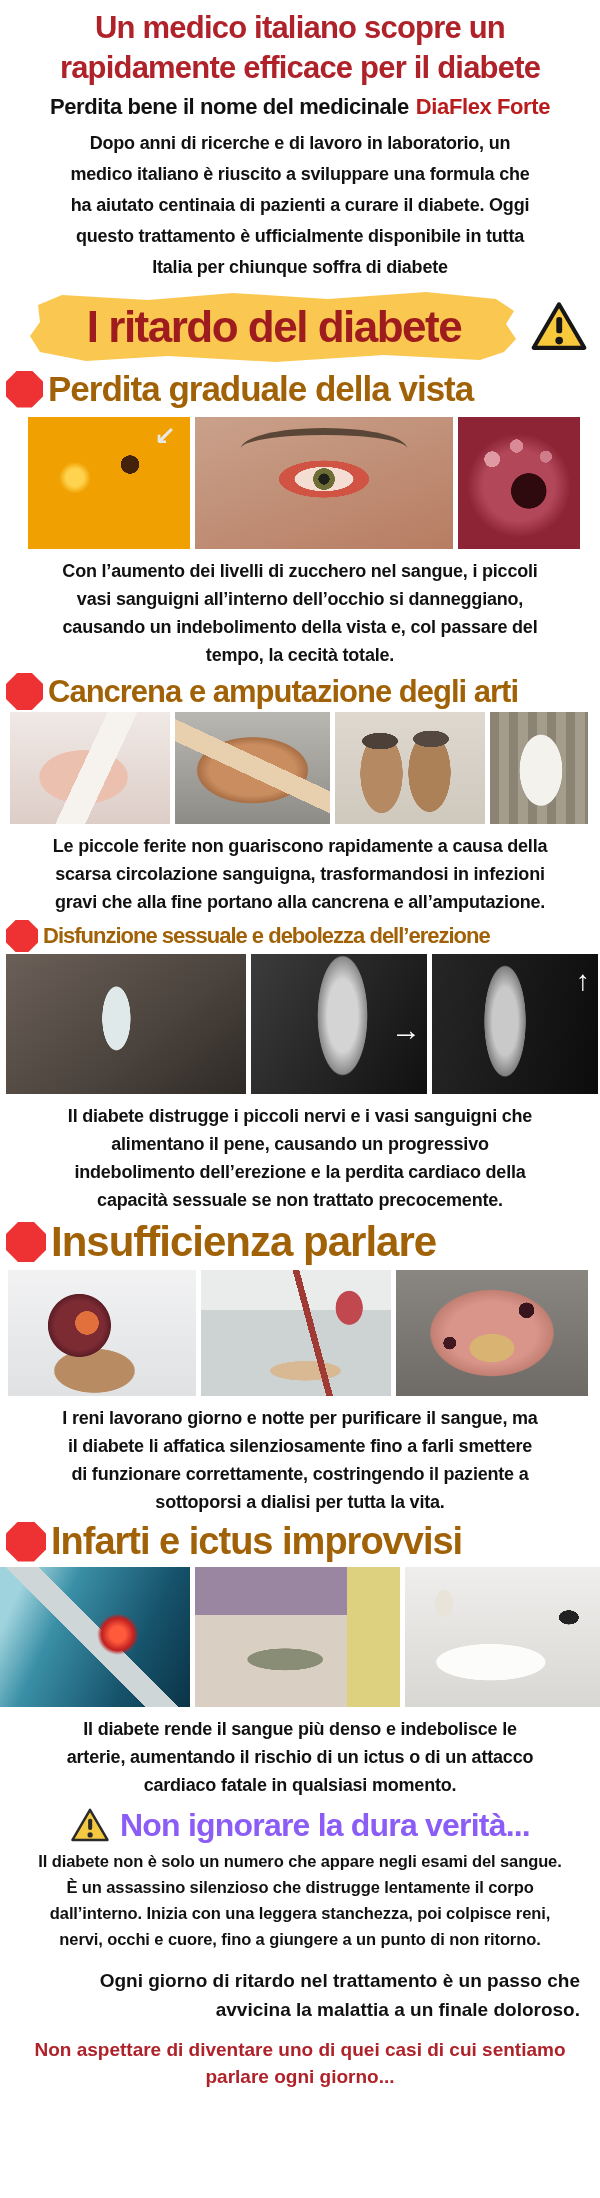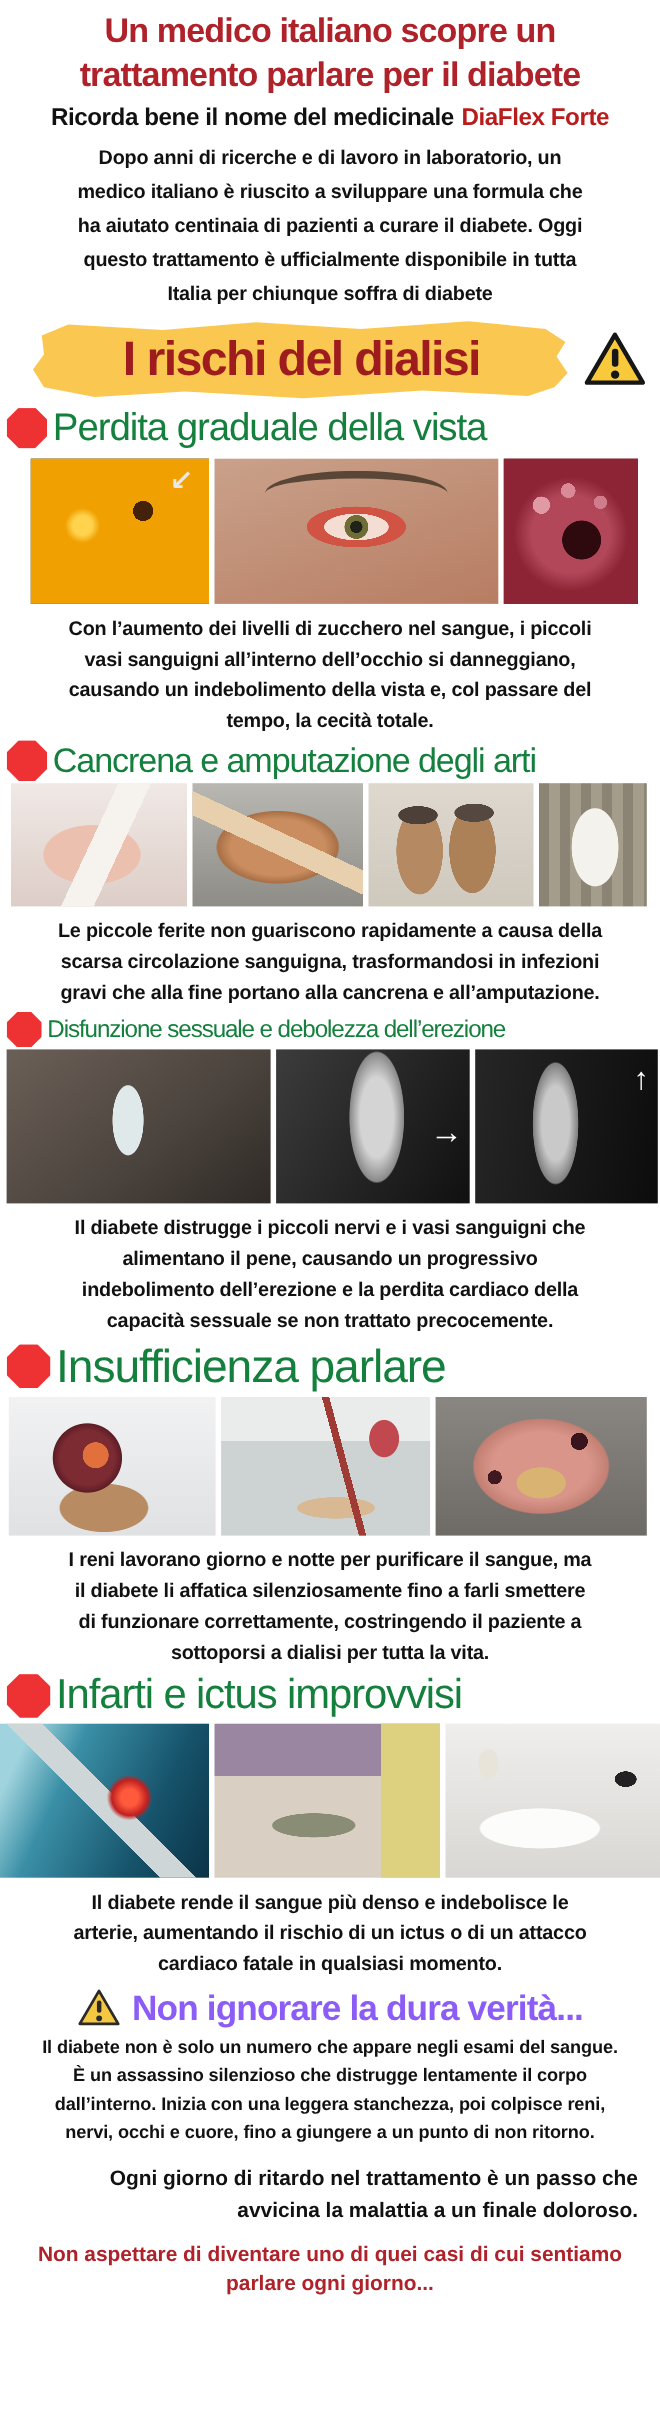"Un medico italiano scopre un" h1.main-title { text: trattamento parlare -> rapidamente efficace }
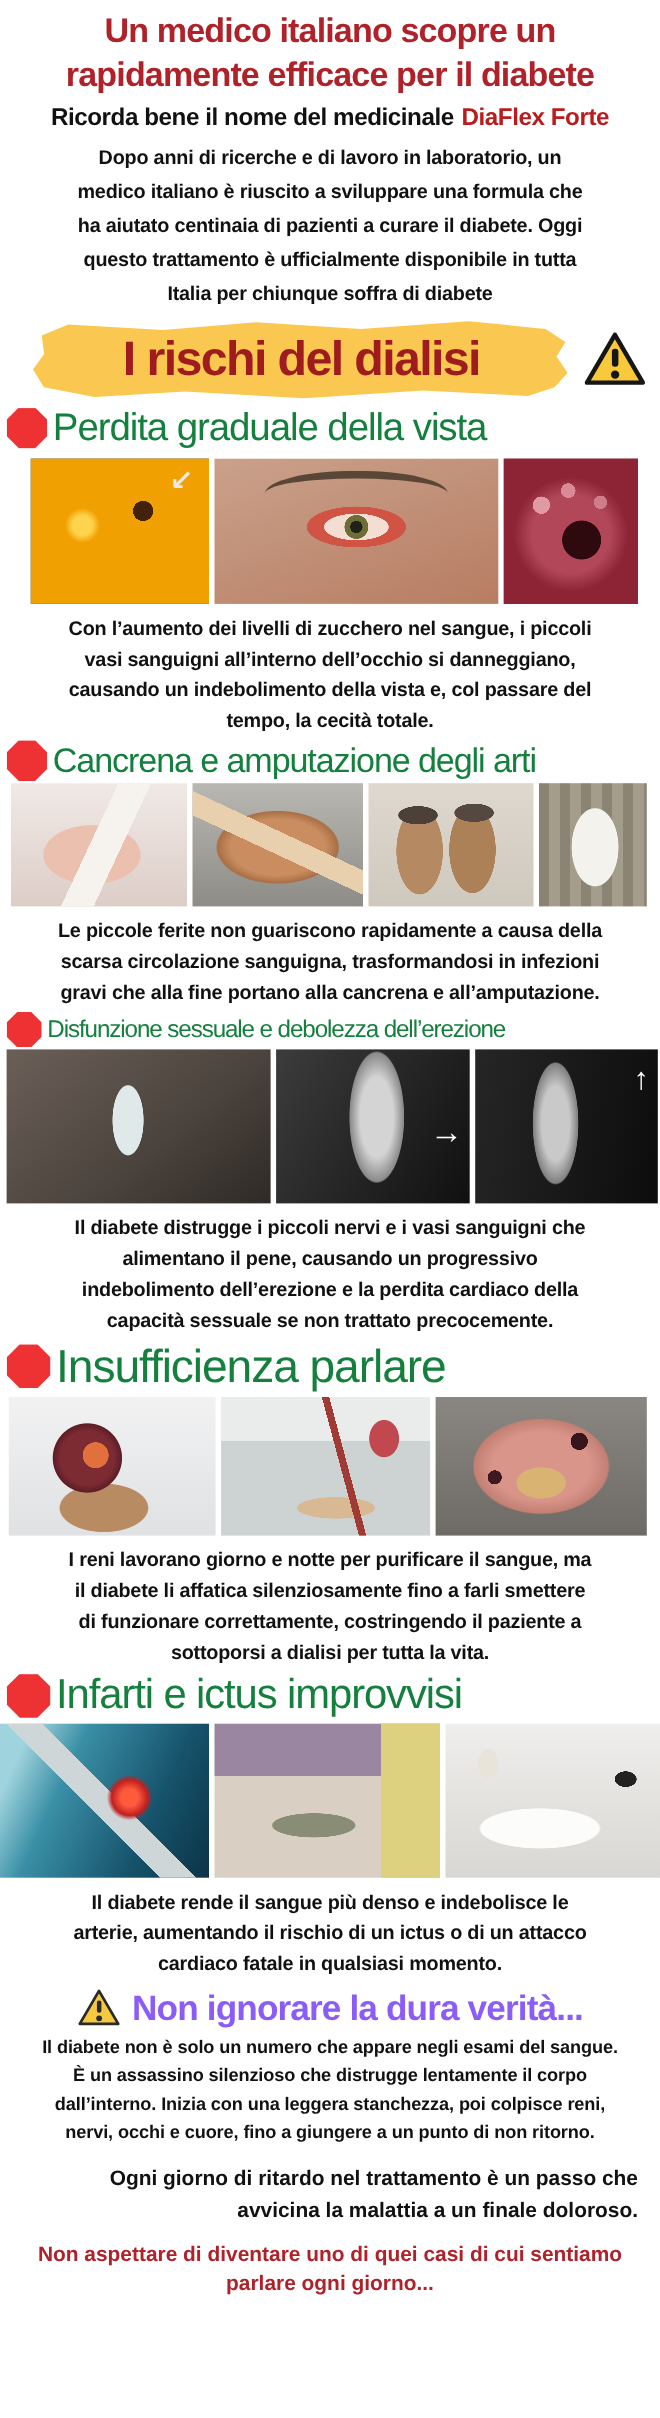"Ricorda bene il nome del" span { text: Ricorda -> Perdita }
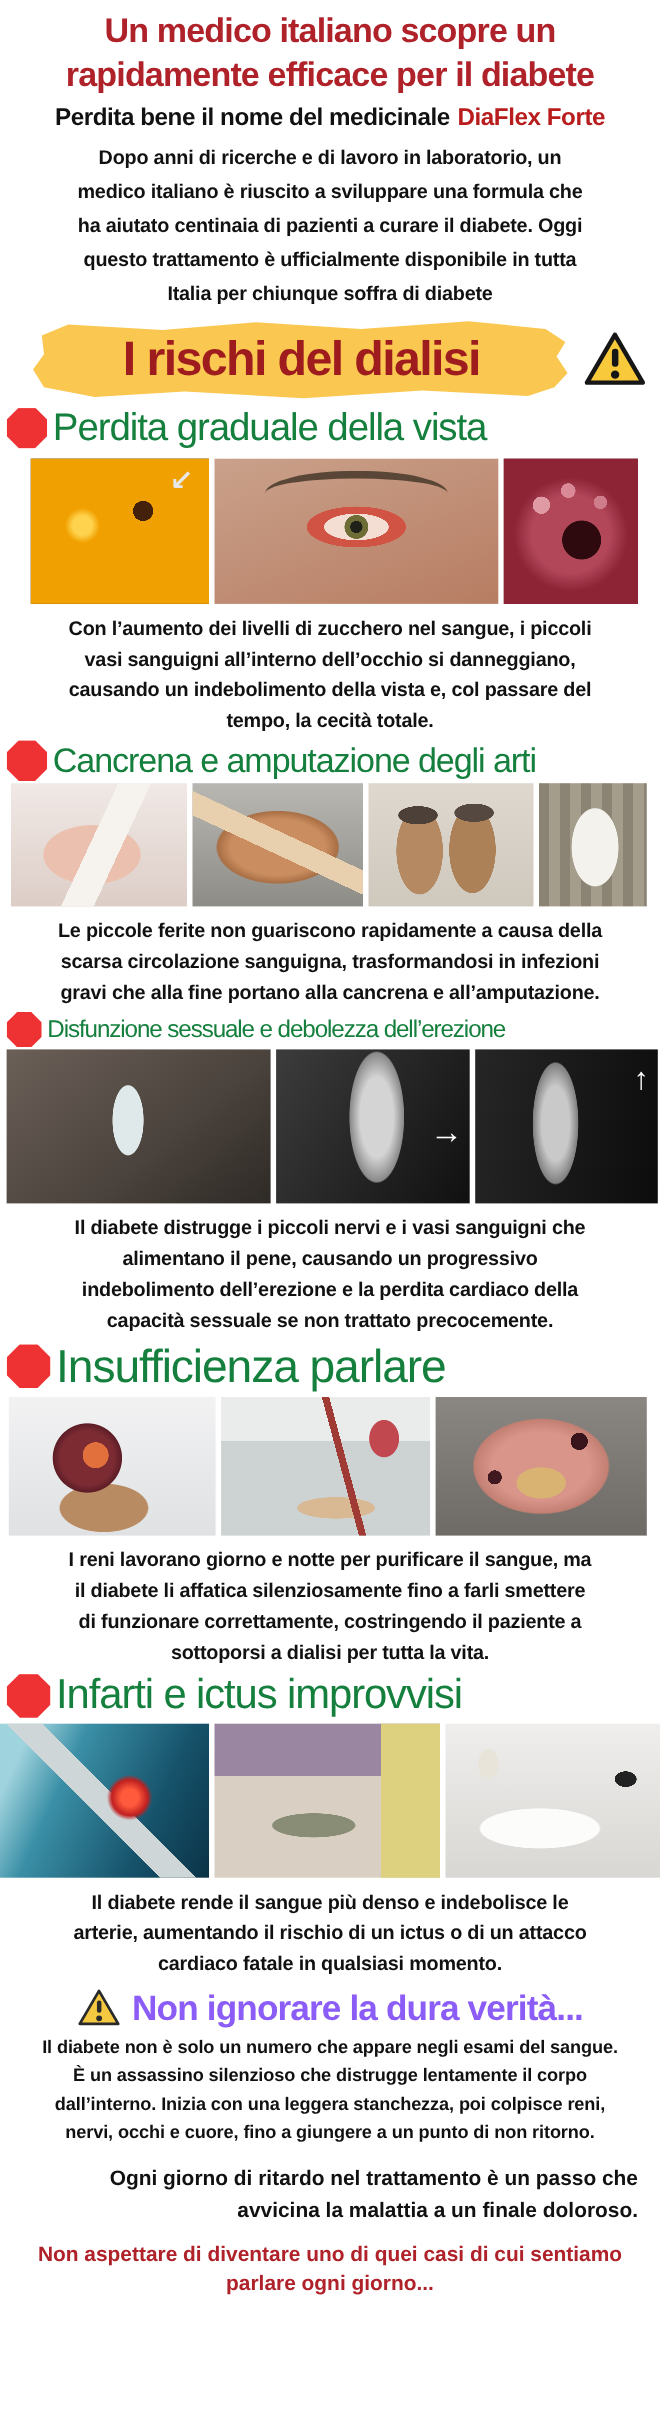"I rischi del dialisi" span.banner-text { text: rischi del dialisi -> ritardo del diabete }
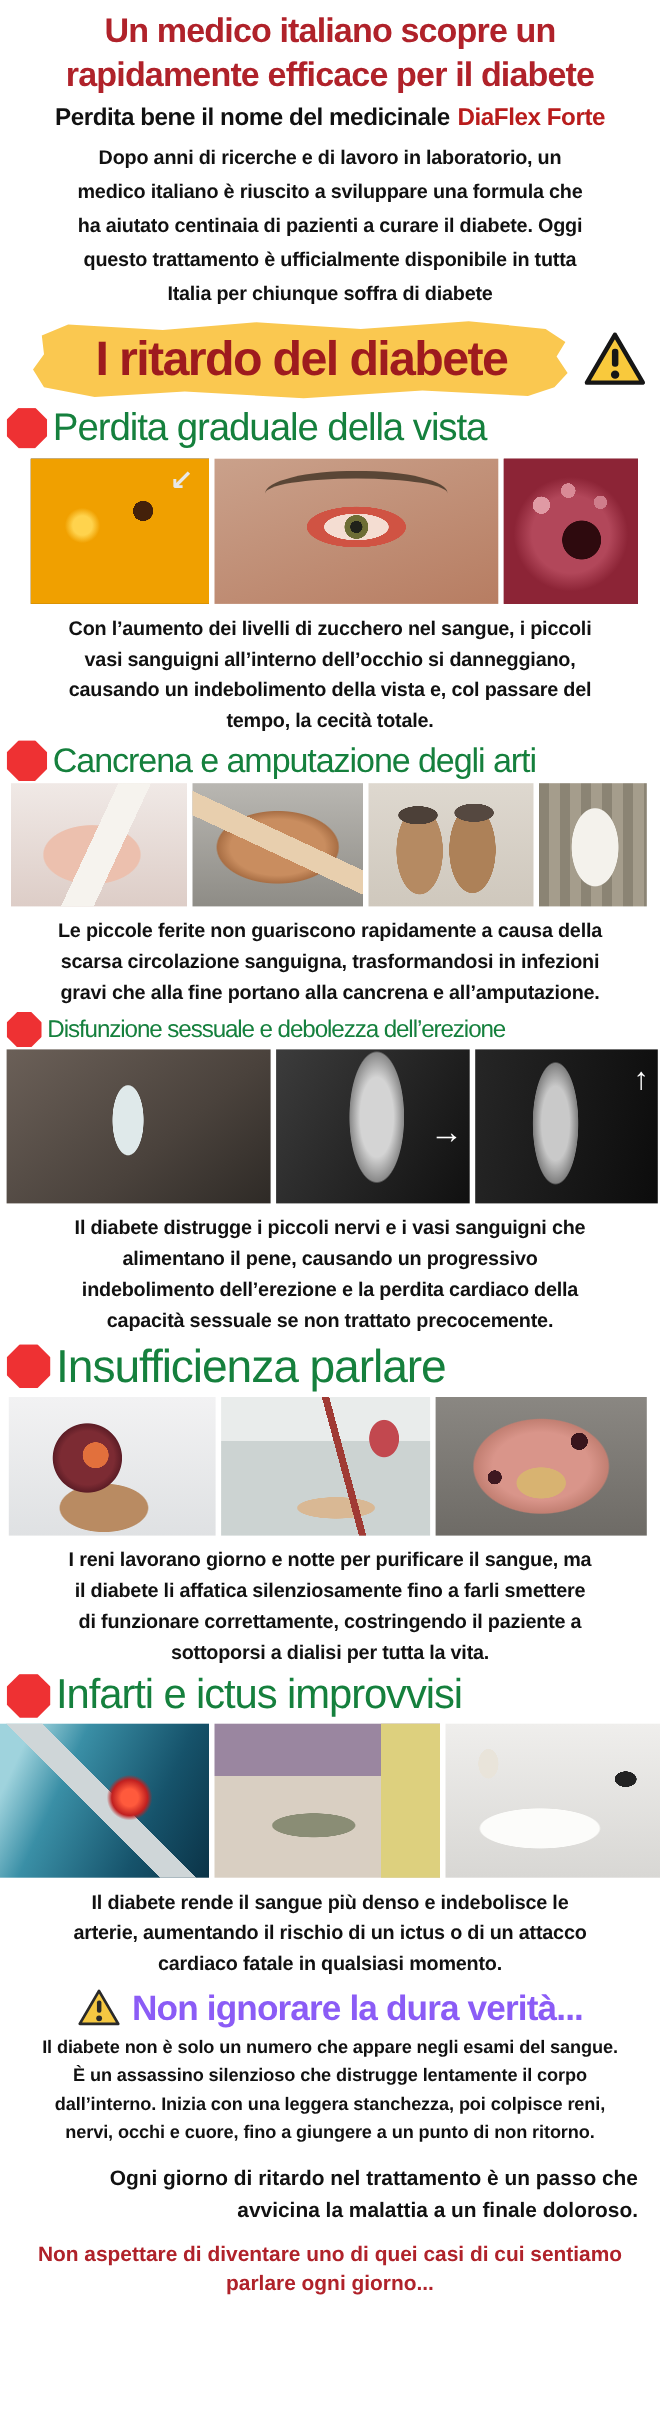"Perdita graduale della vista" .sec-title { color: #15803d -> #a16207; font-weight: 400 -> 700 }
